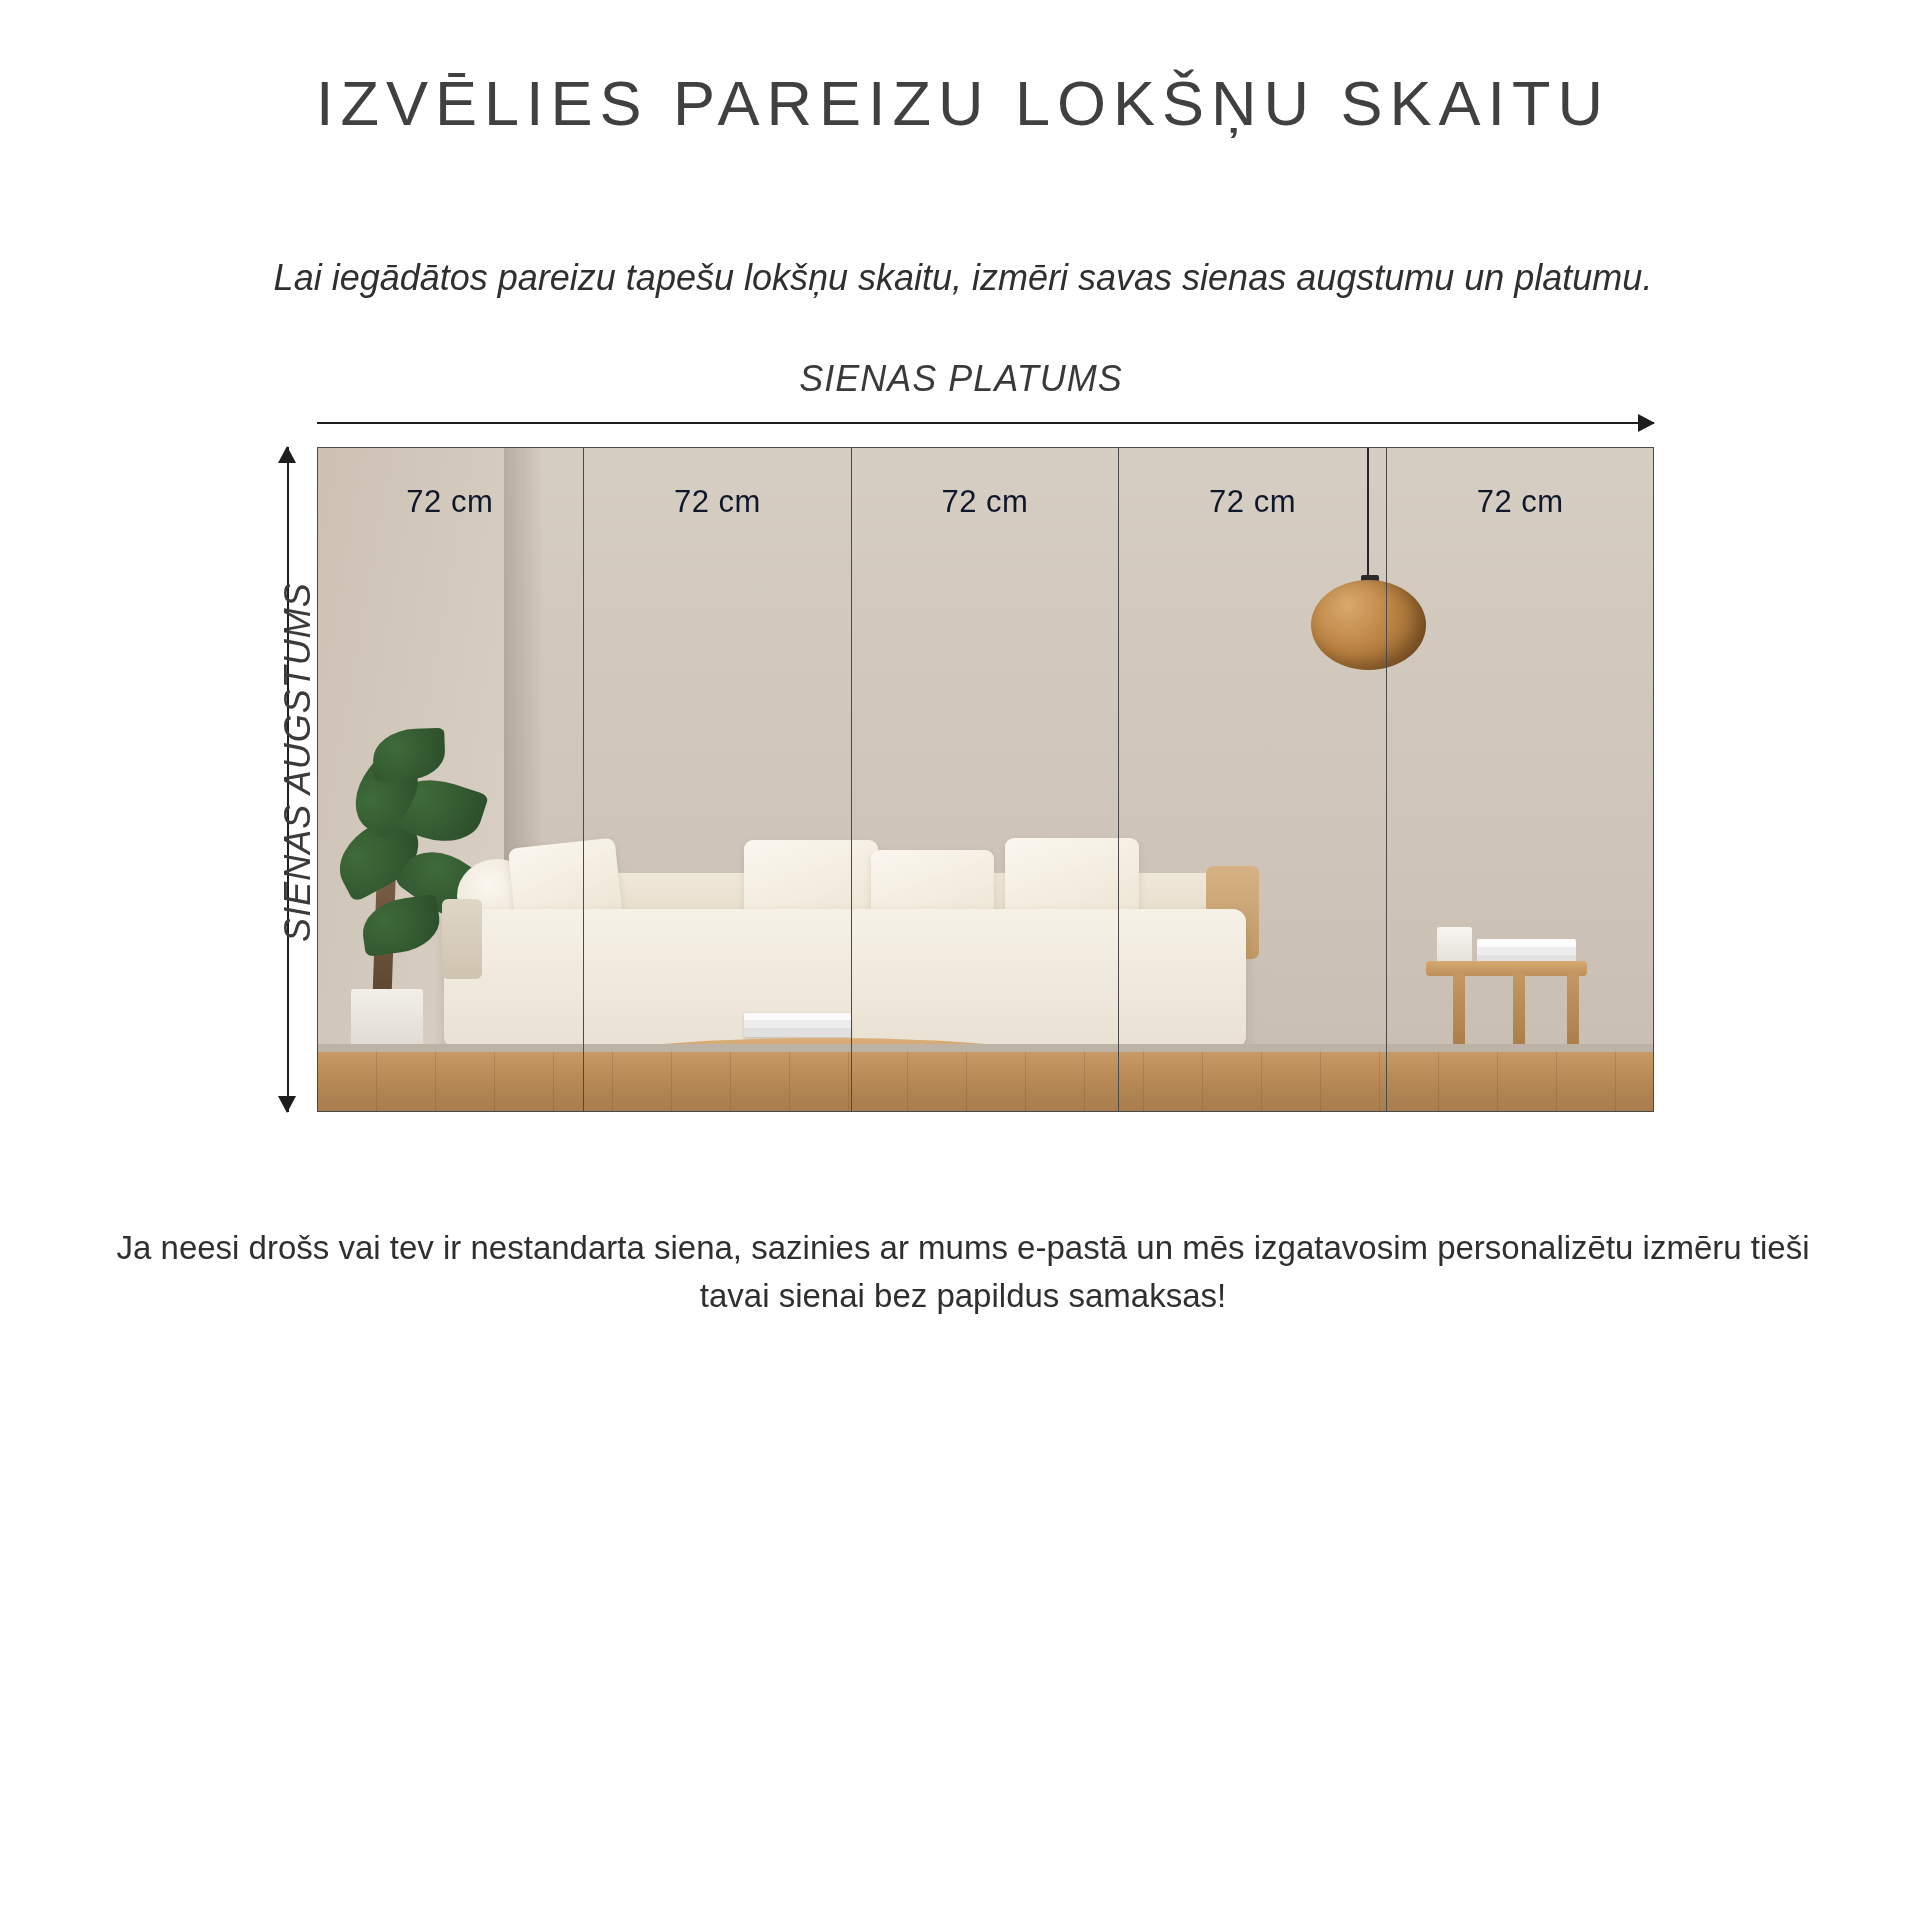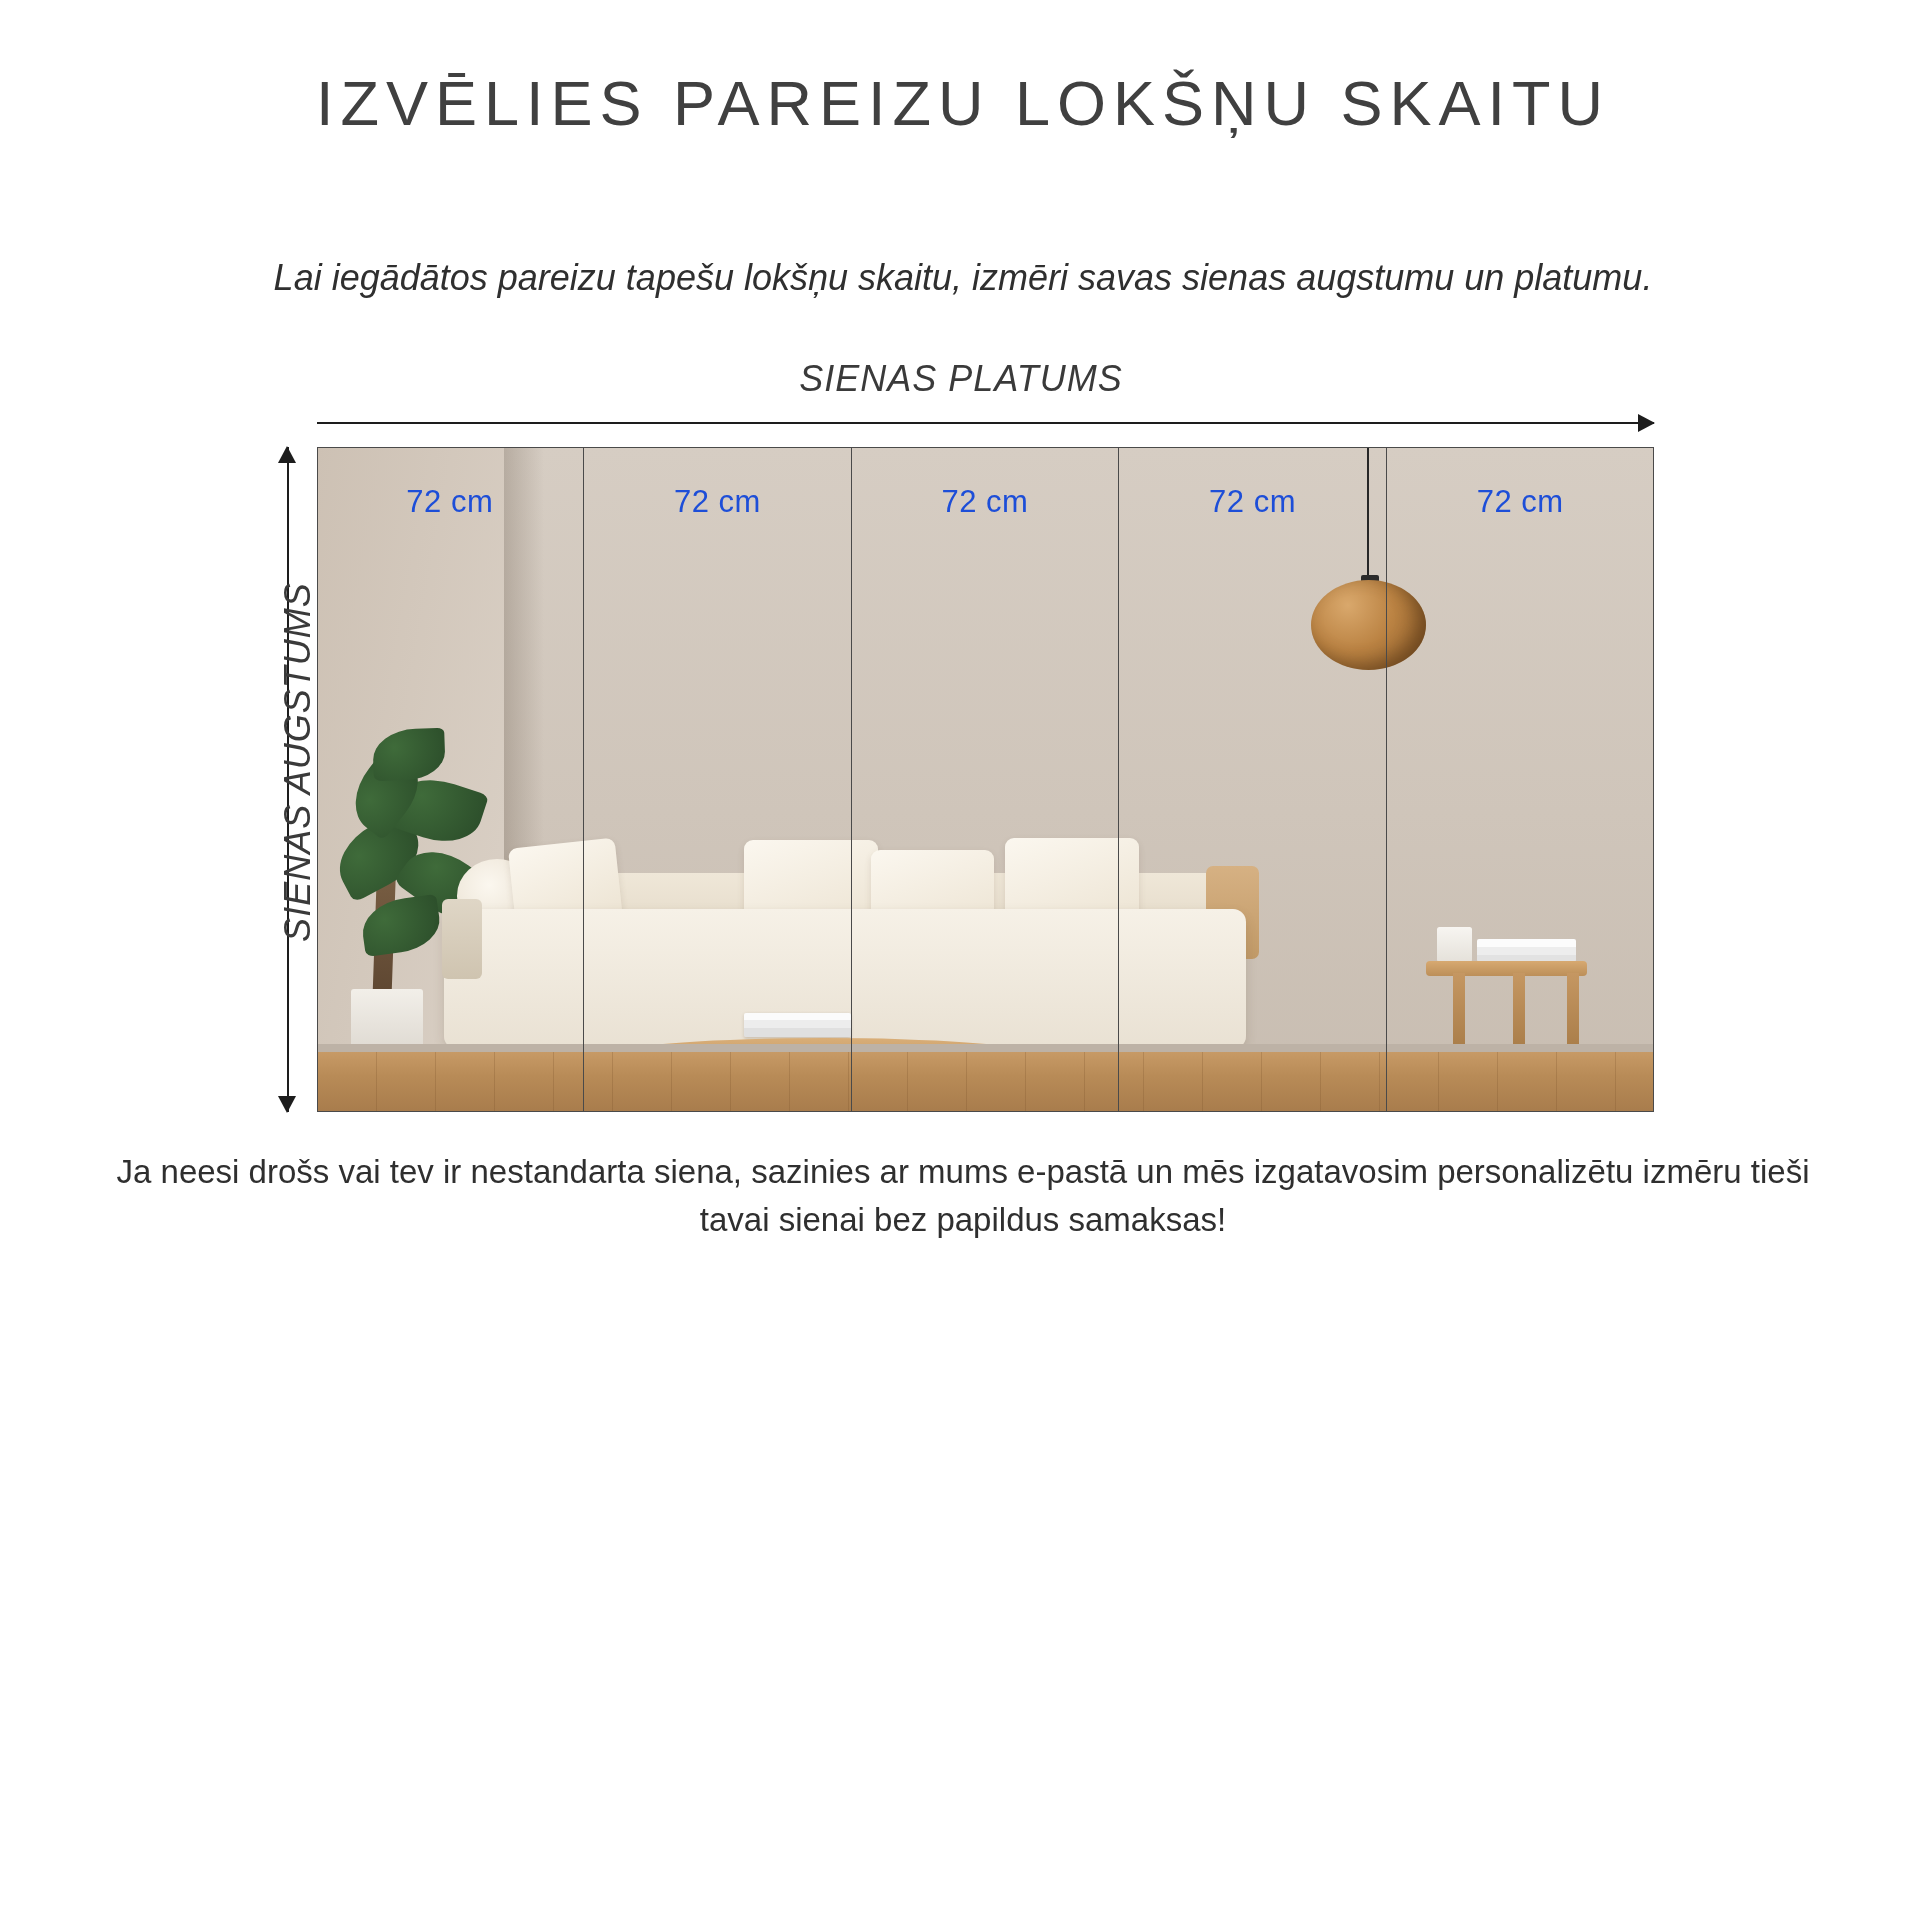"72 cm" .panel-label { color: #1d4ed8 -> #0f172a }
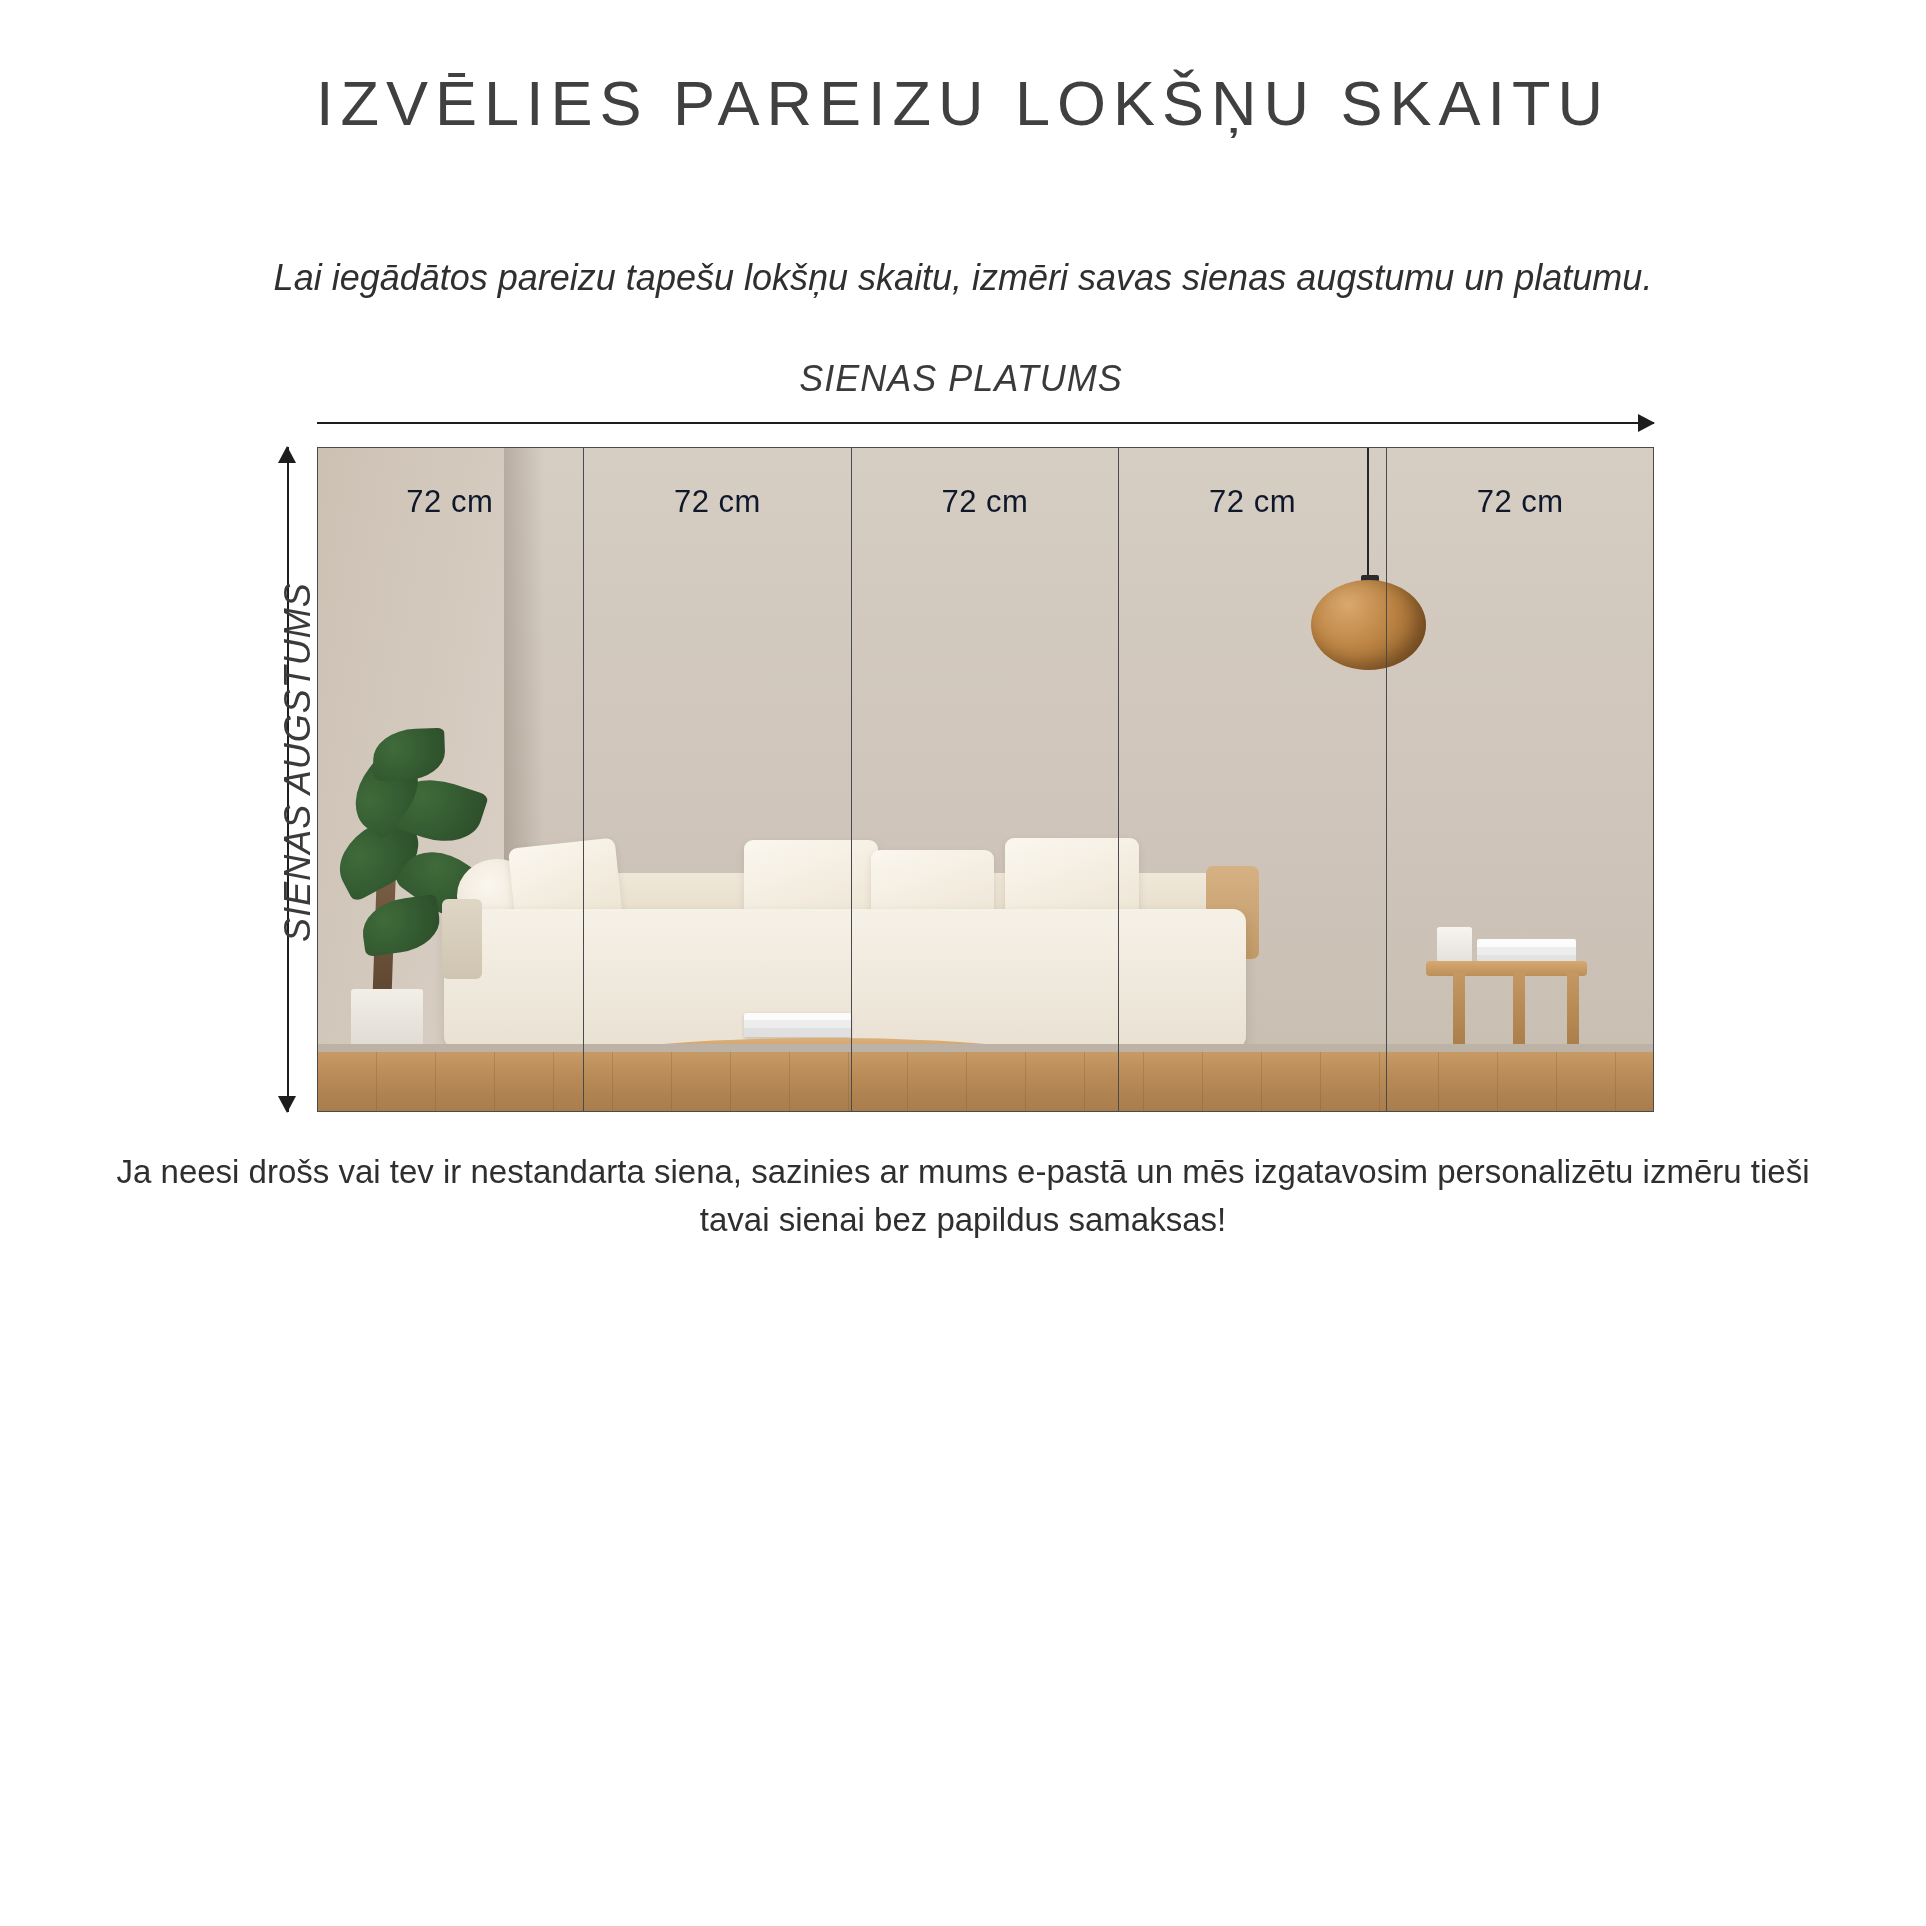"Ja neesi drošs vai tev" .note { margin-top: 36px -> 112px }
